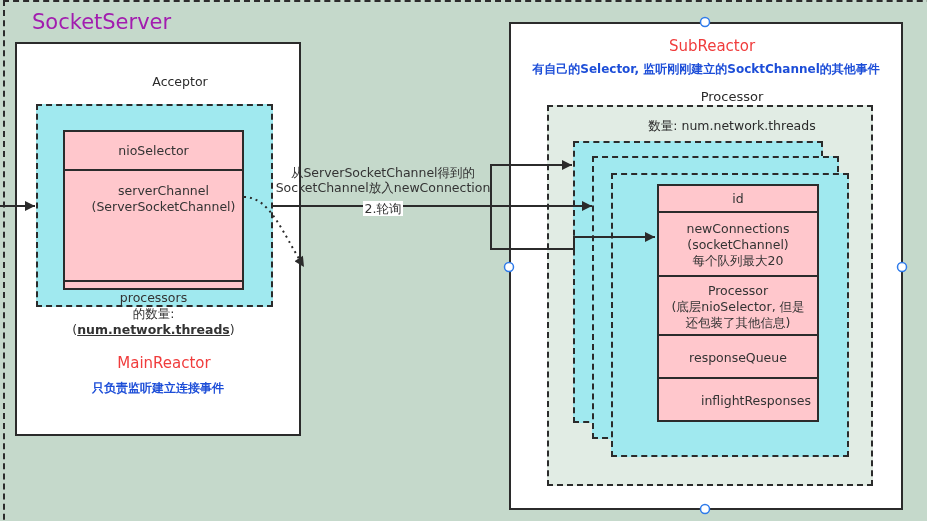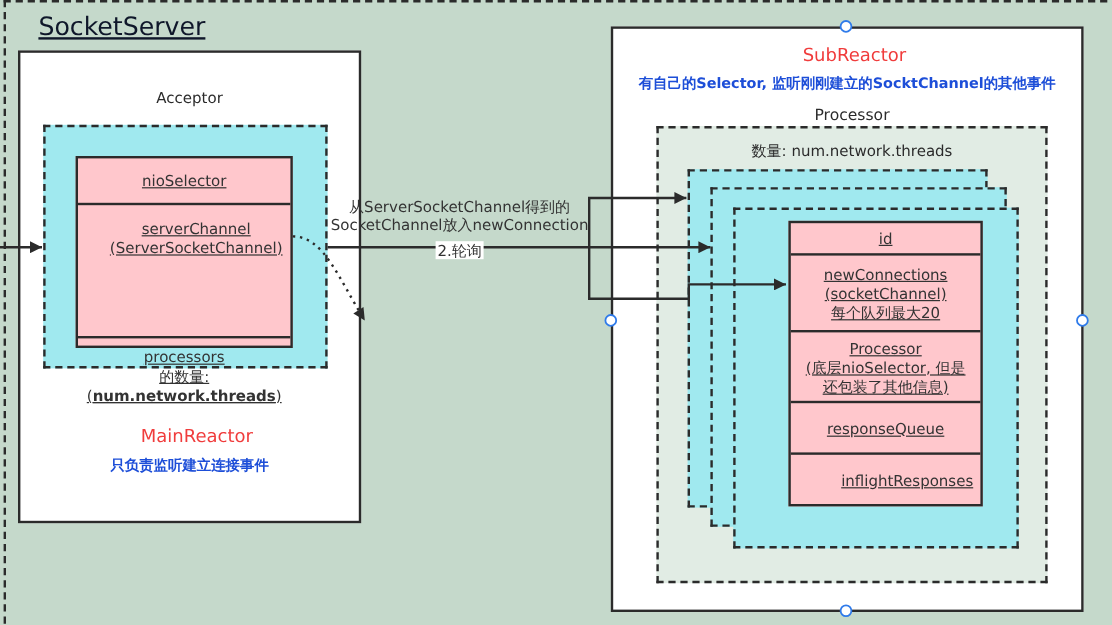"SocketServer" .ss-title { color: #0f172a -> #a21caf; text-decoration: underline -> none }
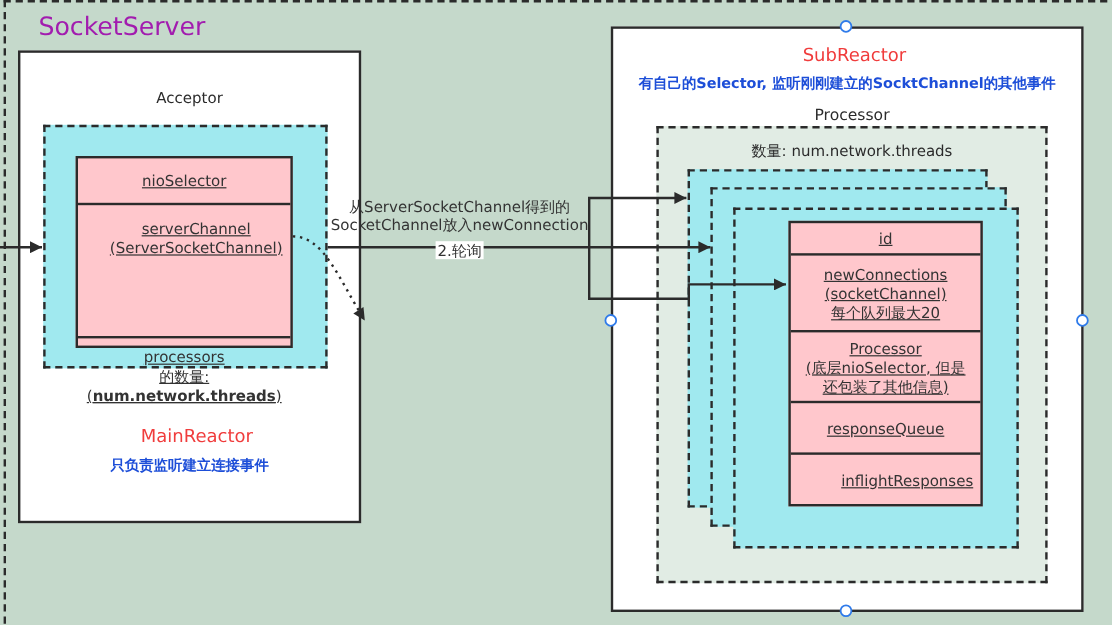"Acceptor" .label { margin-left: none -> 22px }
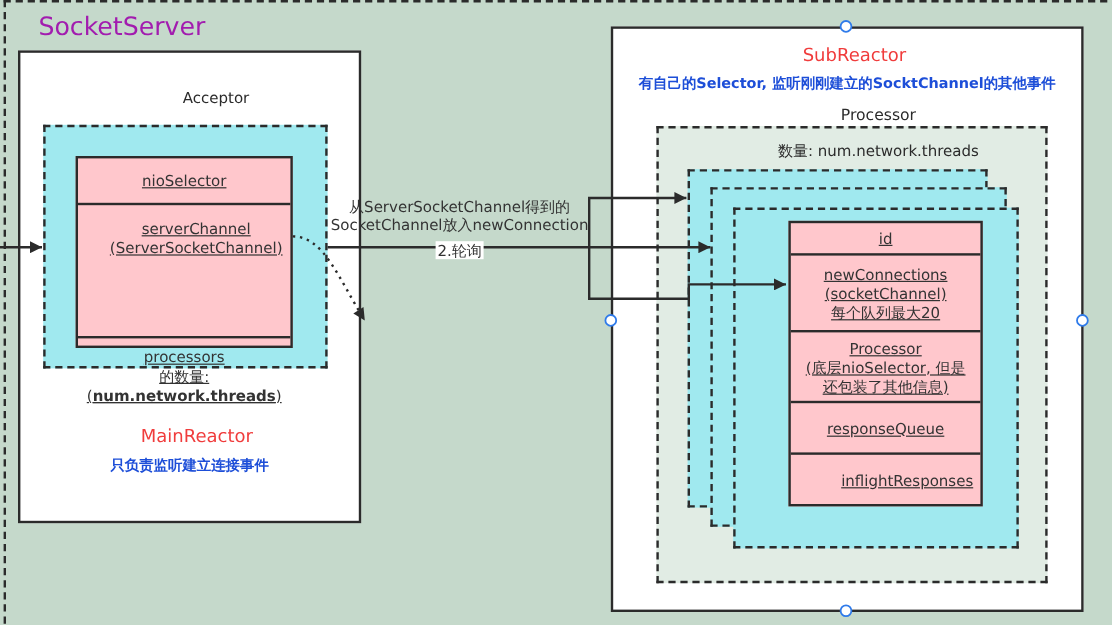"nioSelector" .row { text-decoration: underline -> none }
